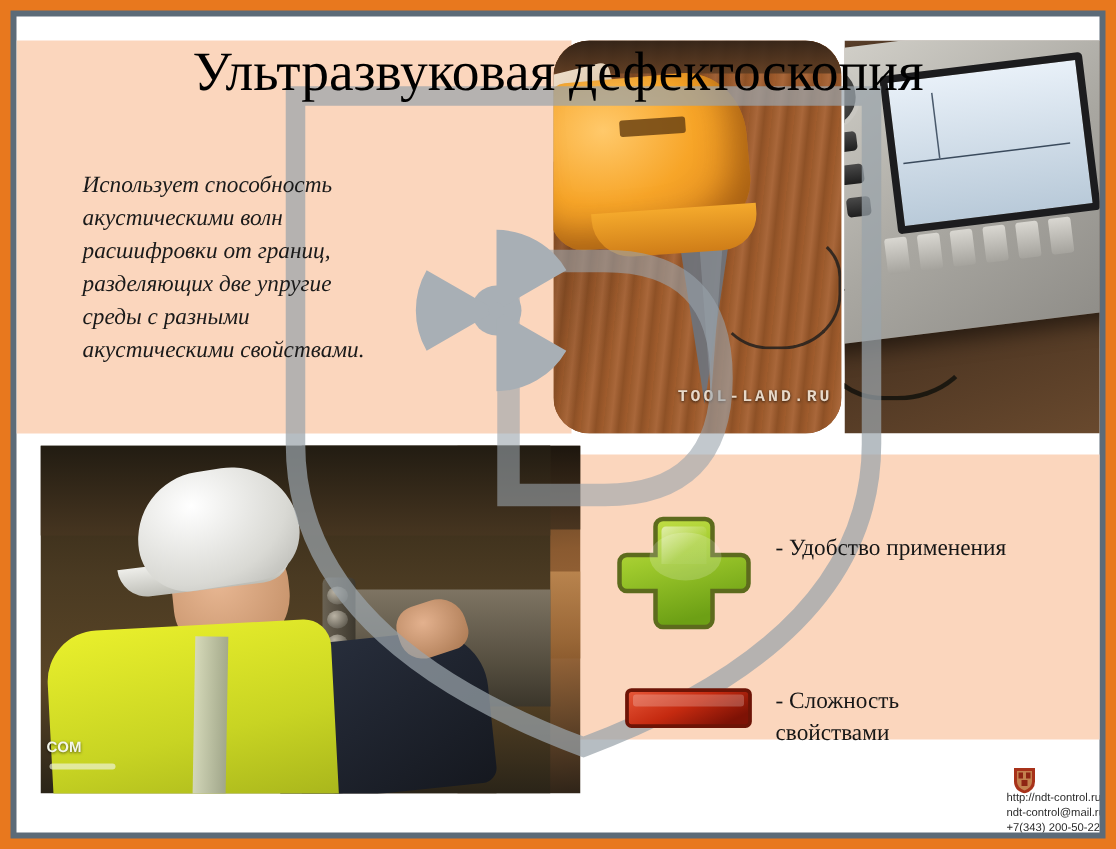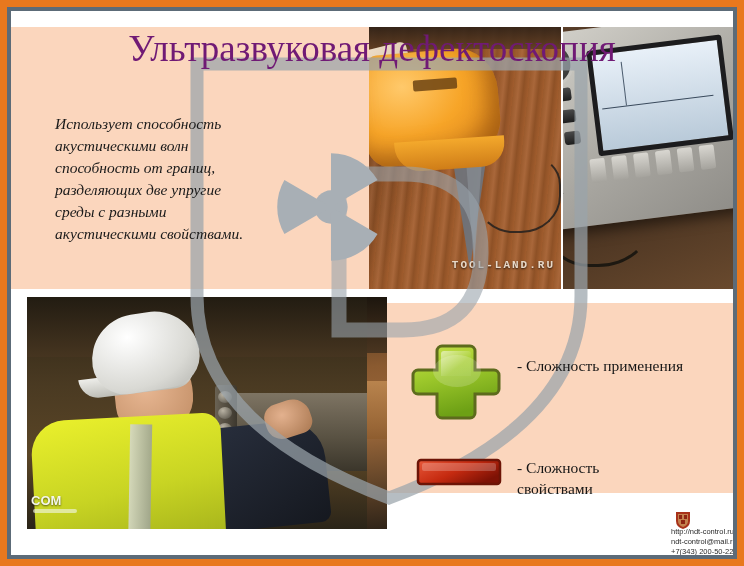"Ультразвуковая дефектоскопия" #title { color: #701a75 -> #000000 }
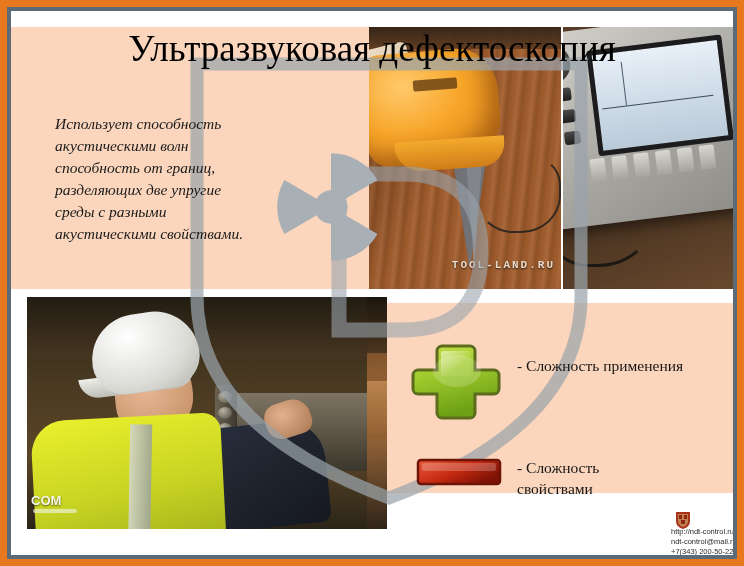"способность от границ," div { text: способность -> расшифровки }
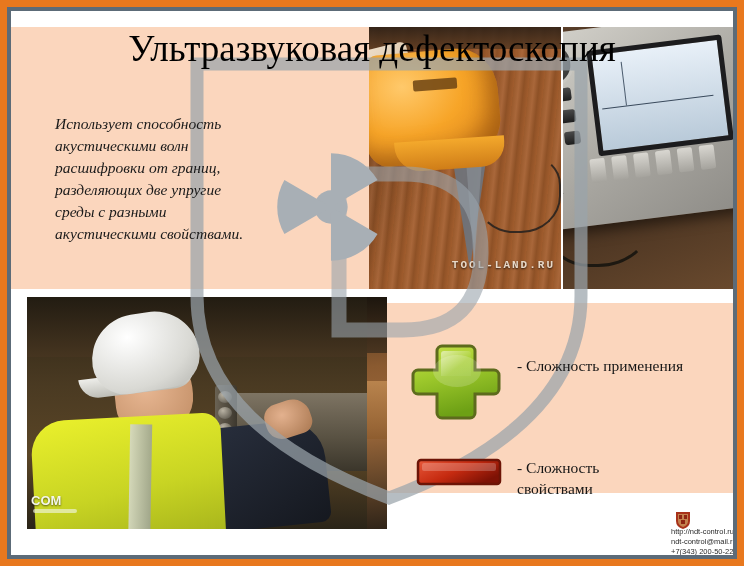"TOOL-LAND.RU" #photo-glove { border-radius: none -> 24px }
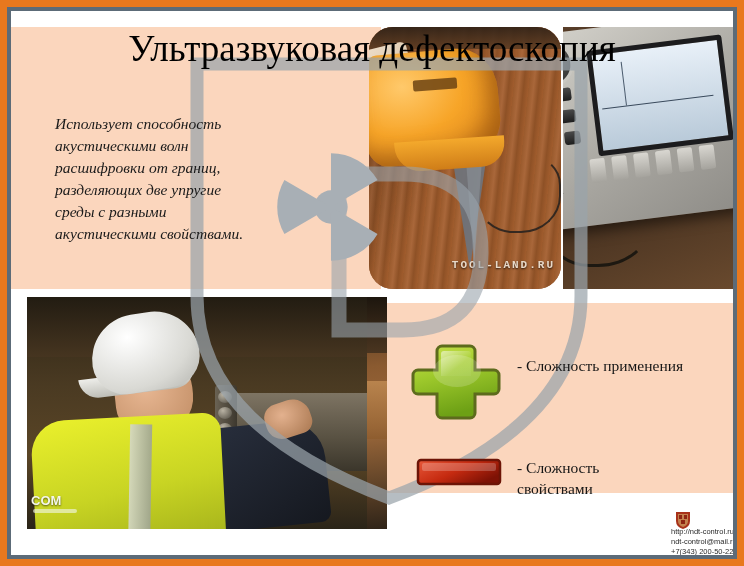"- Сложность применения" div { text: Сложность -> Удобство }
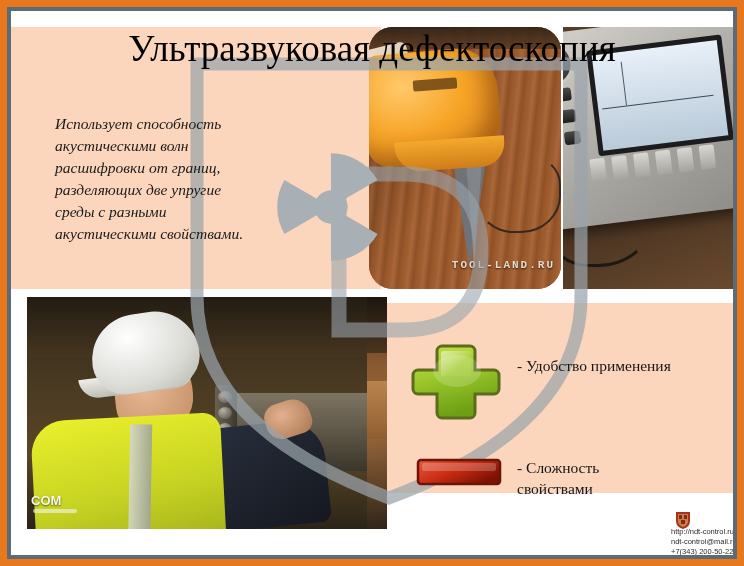"COM" .w-logo { font-size: 13px -> 10px }
